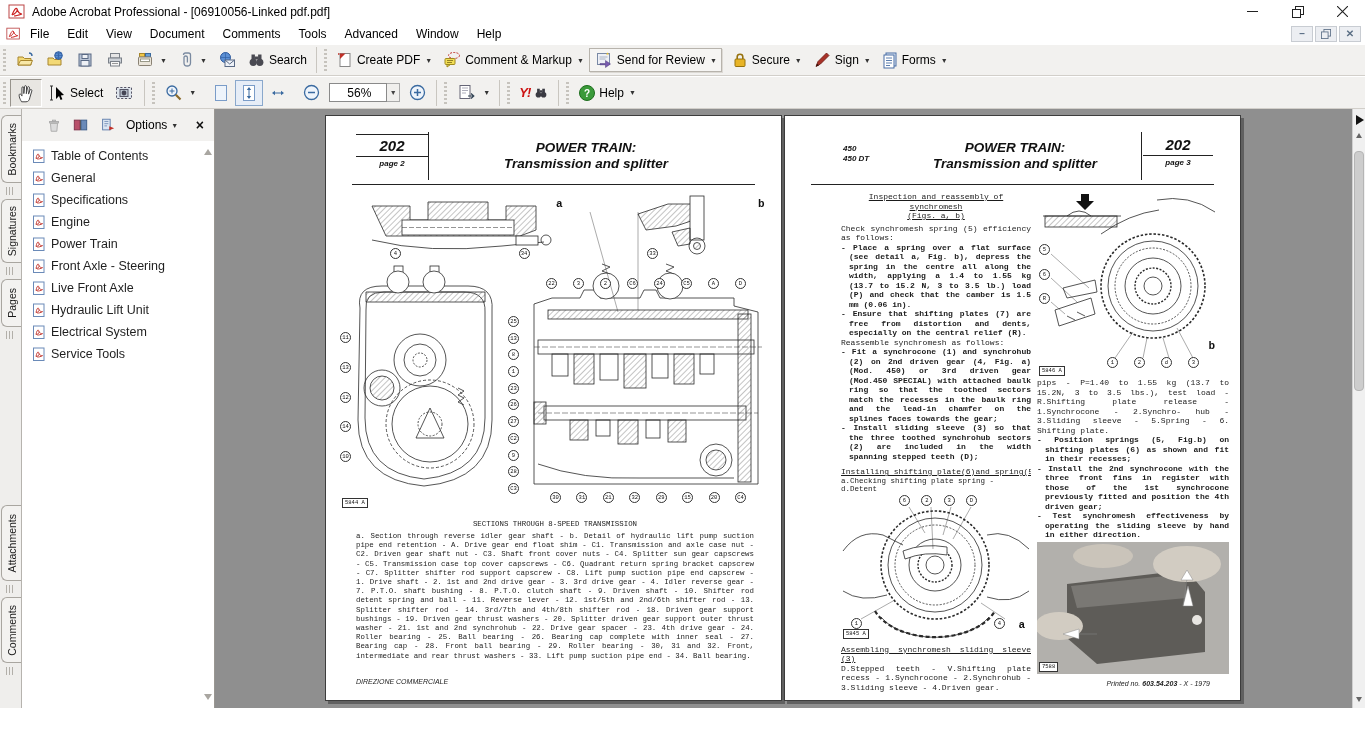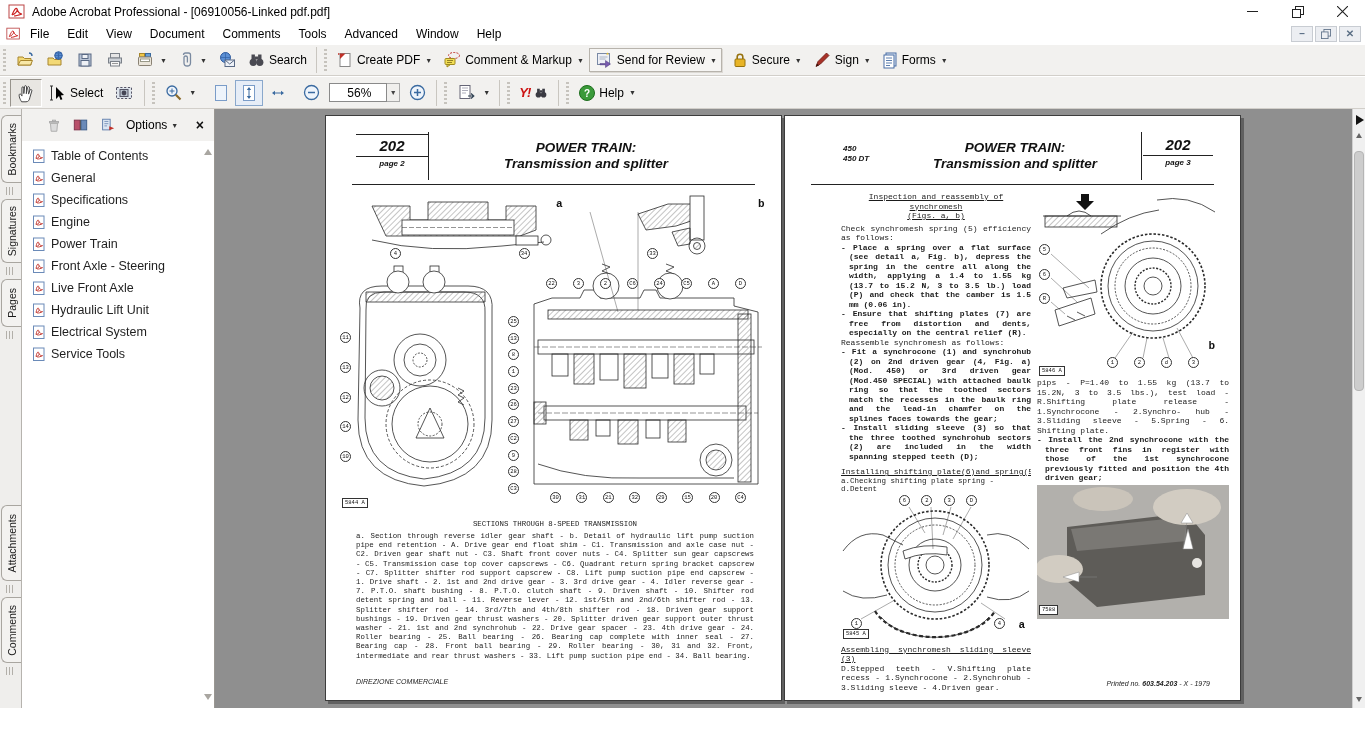"- Position springs (5, Fig.b)" div.t8 { html: none -> <div>- Position springs (5, Fig.b) on shifting plates (6) as shown and fit in their recesses;</div> }
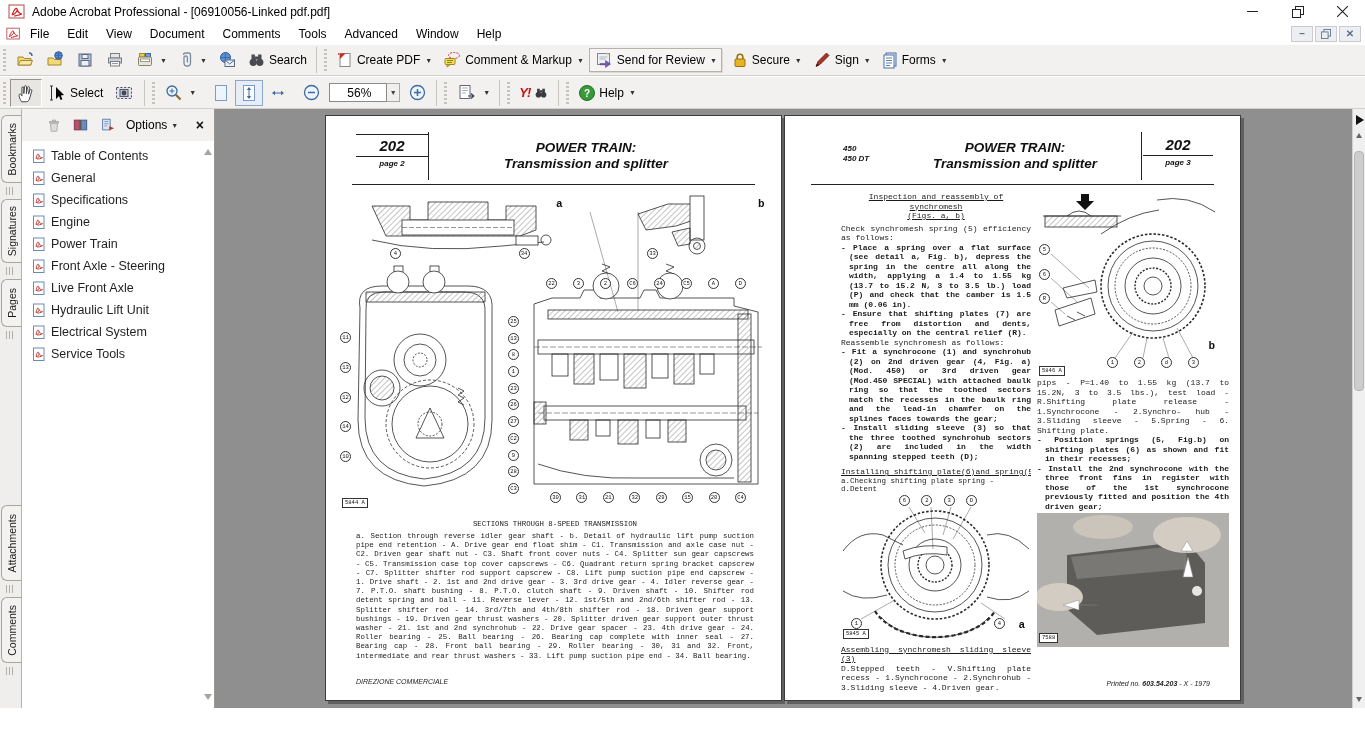"- Test synchromesh effectiveness by" div.t8 { html: none -> <div>- Test synchromesh effectiveness by operating the sliding sleeve by hand in either direction.</div> }
